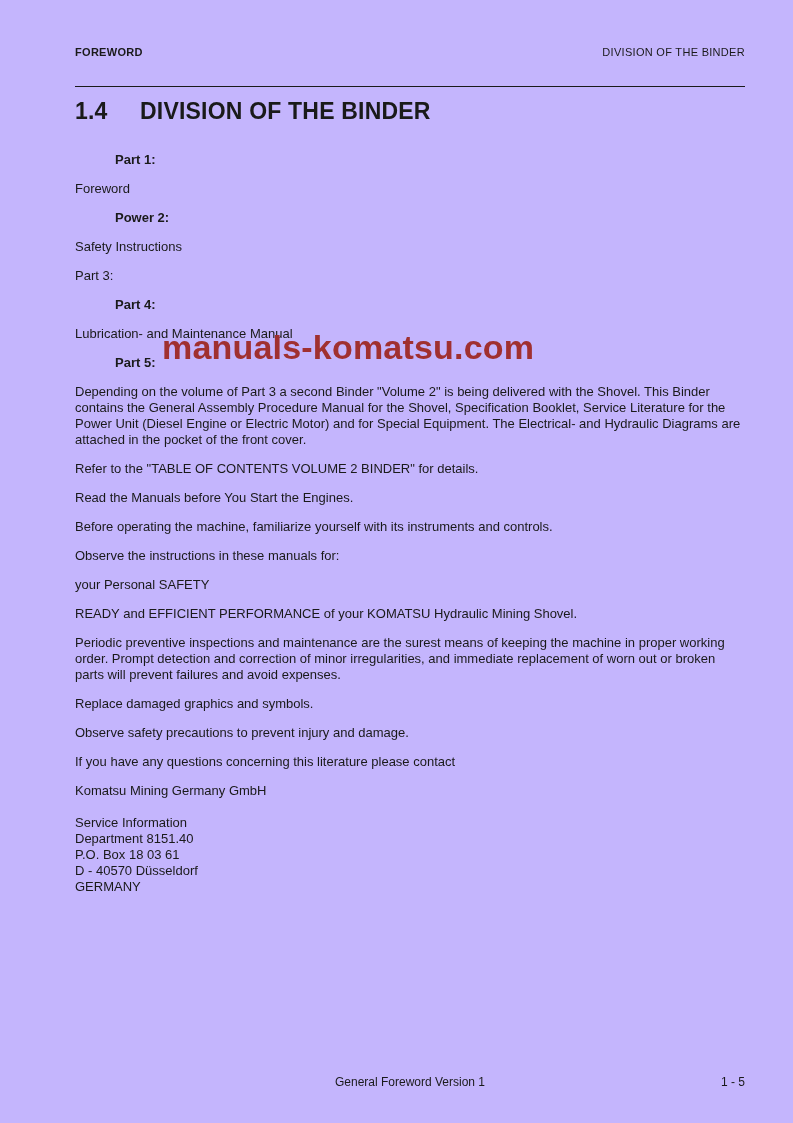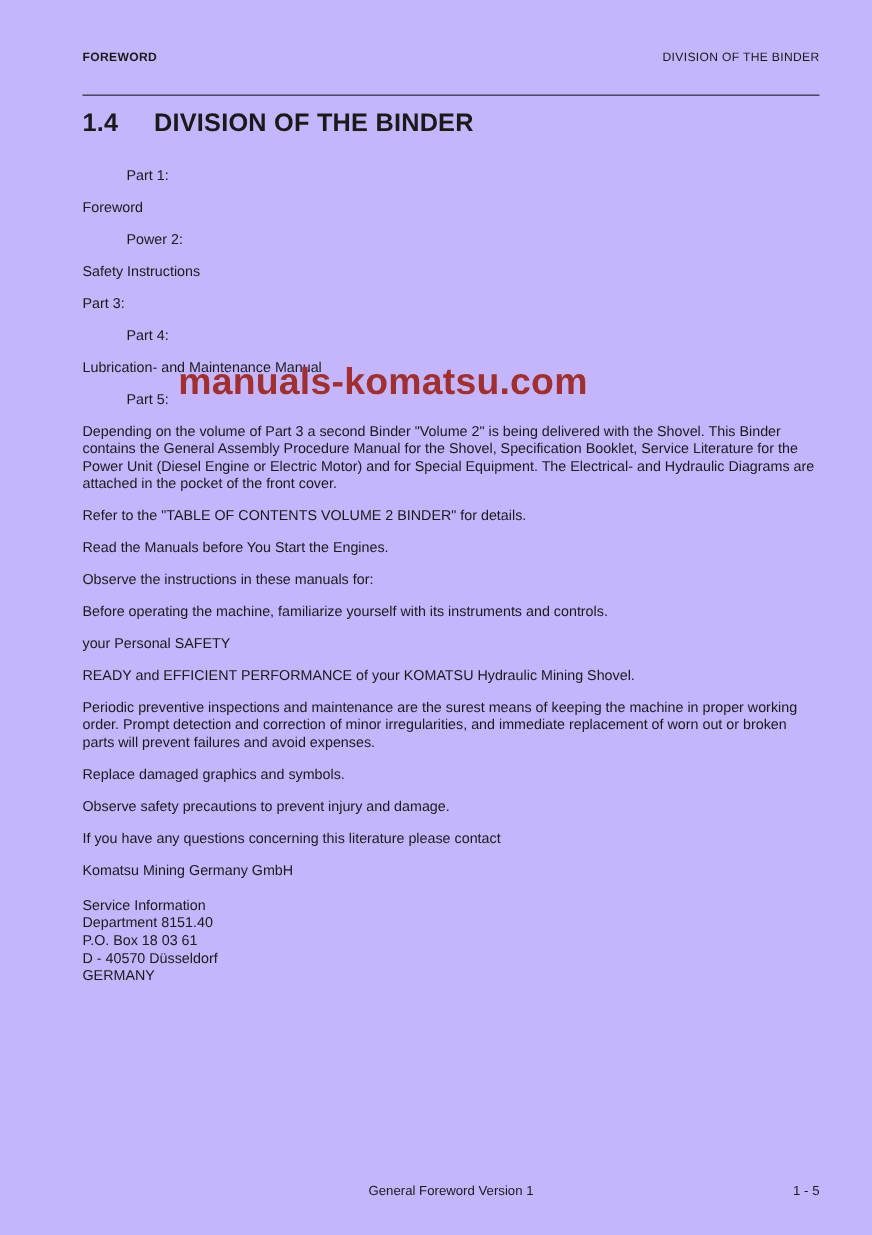"Part 1:" .para.bold { font-weight: normal -> bold }
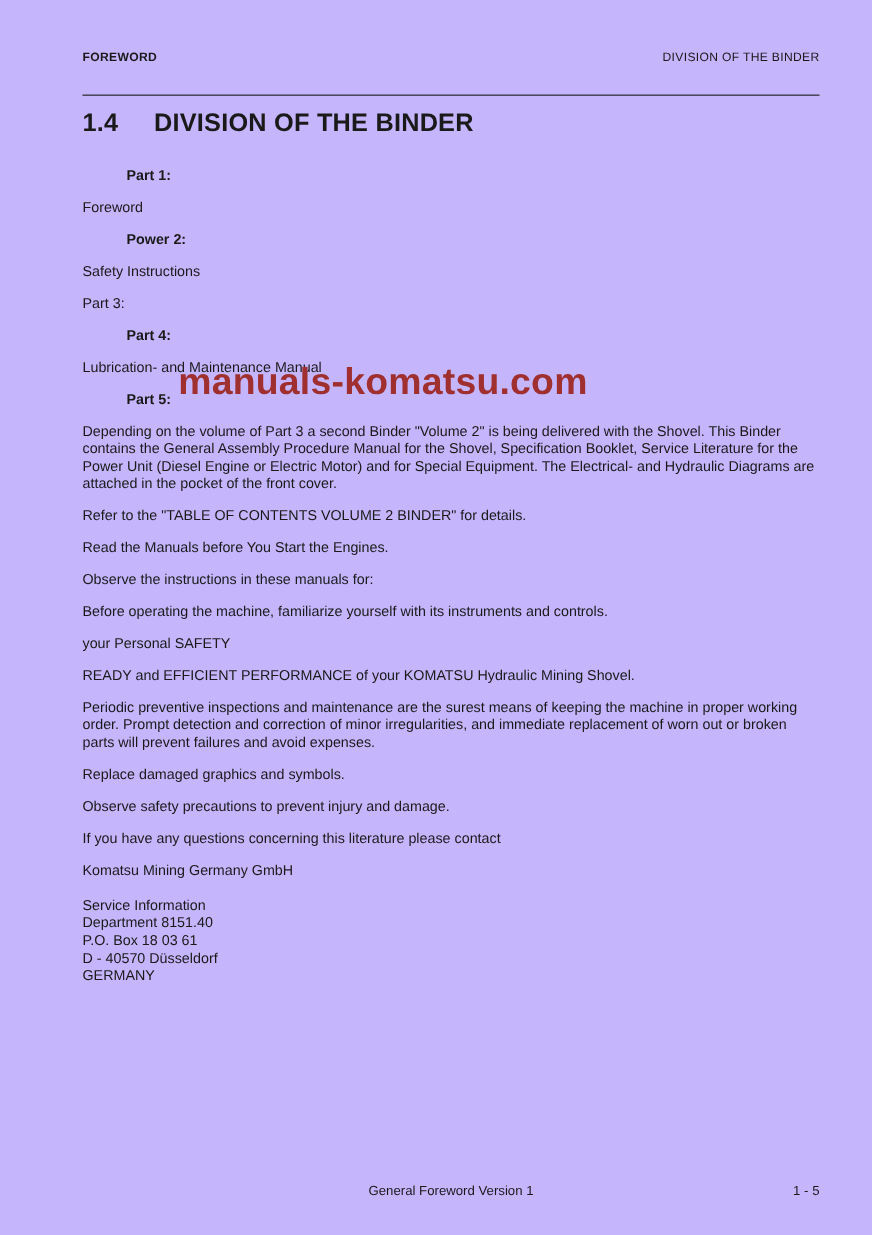"Observe the instructions in these" p.para { order: before "Before operating the machine," -> after "Before operating the machine," }
